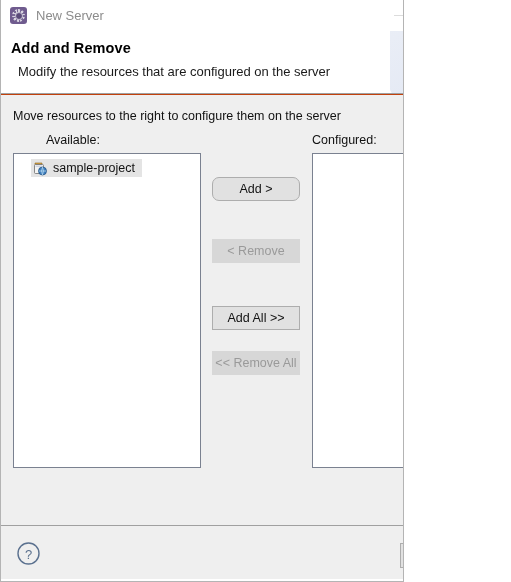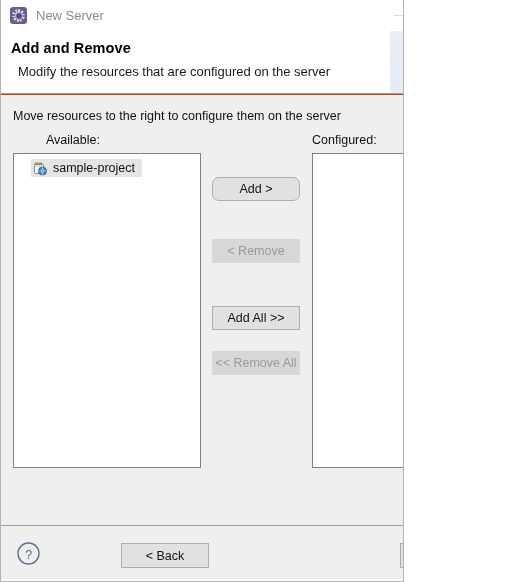"< Back" div.footbtn { html: <div>&lt; Back</div> -> none }
